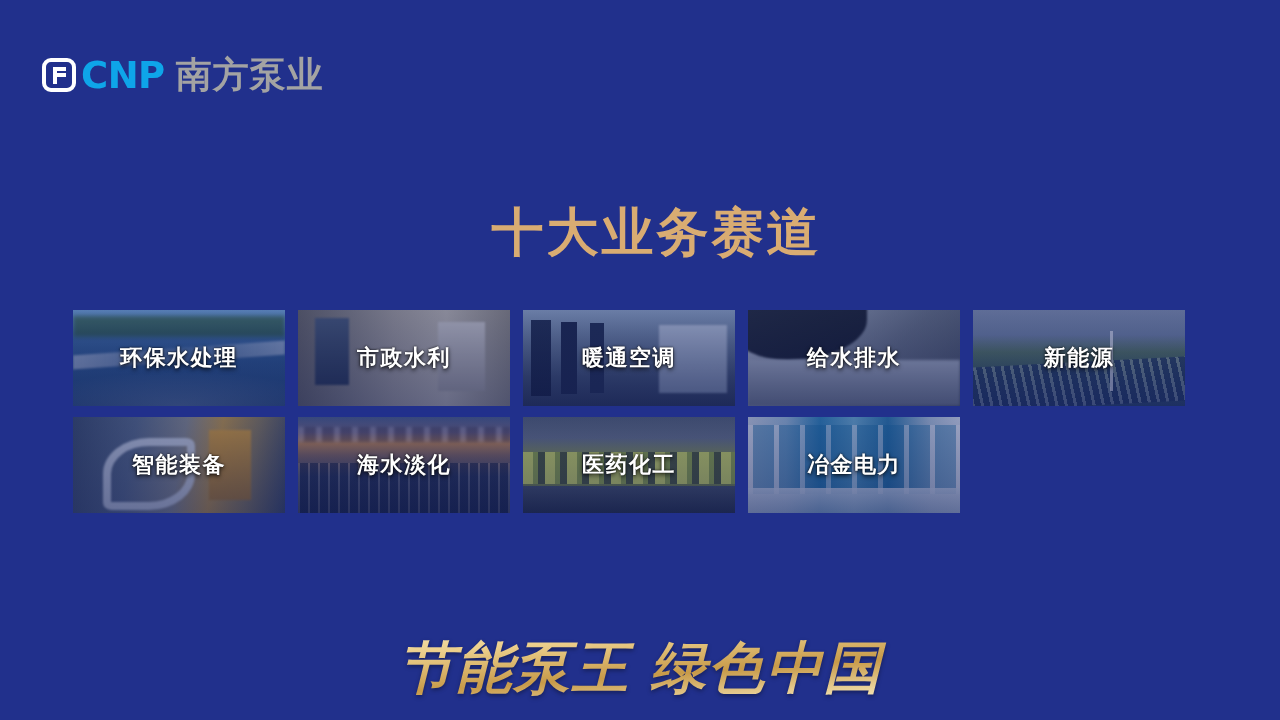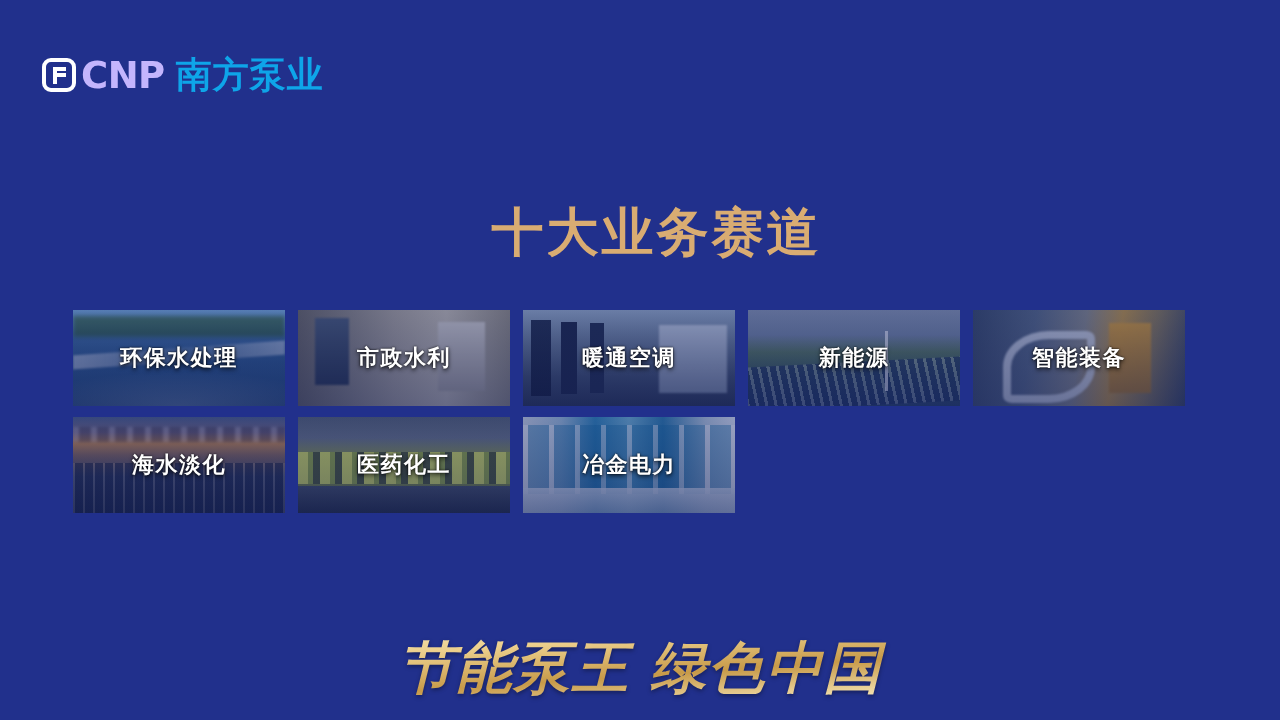"CNP" #logo-cnp { color: #c4b5fd -> #0ea5e9 }
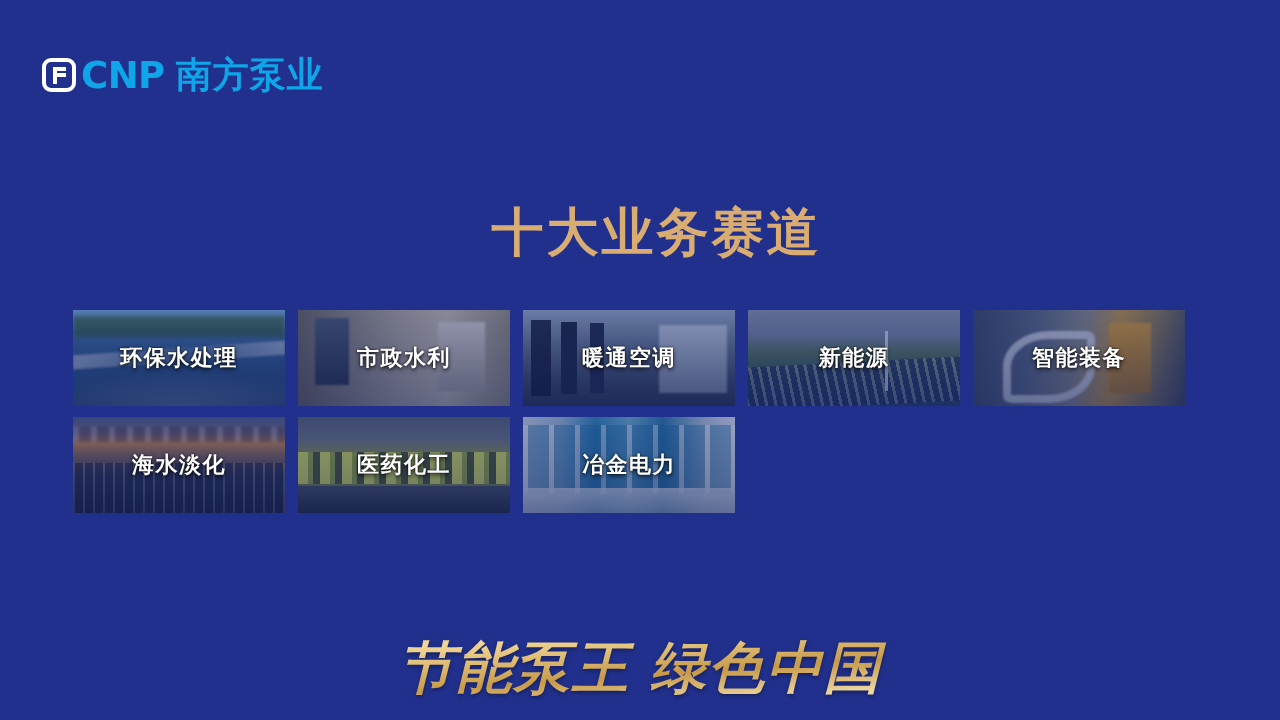"南方泵业" #logo-cn { color: #0ea5e9 -> #a3a3a3 }
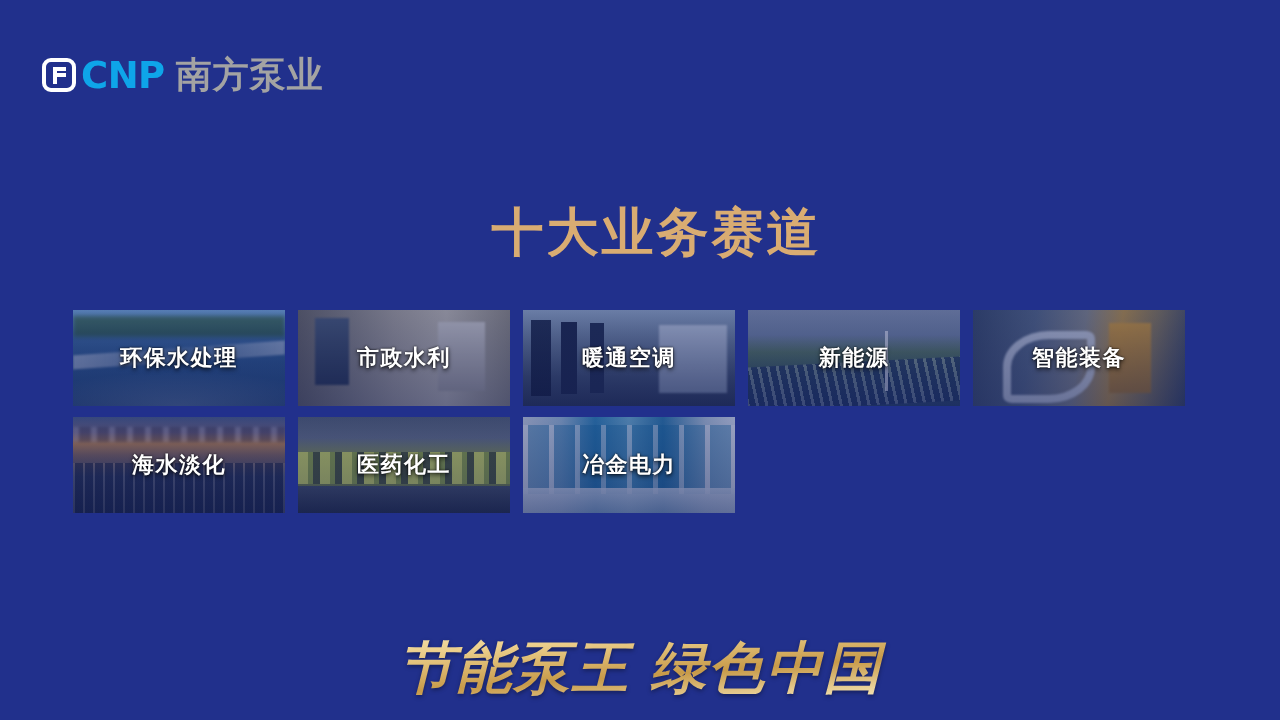"给水排水" div.card { html: none -> <div> <div></div> <div></div> <div>给水排水</div> </div> }
